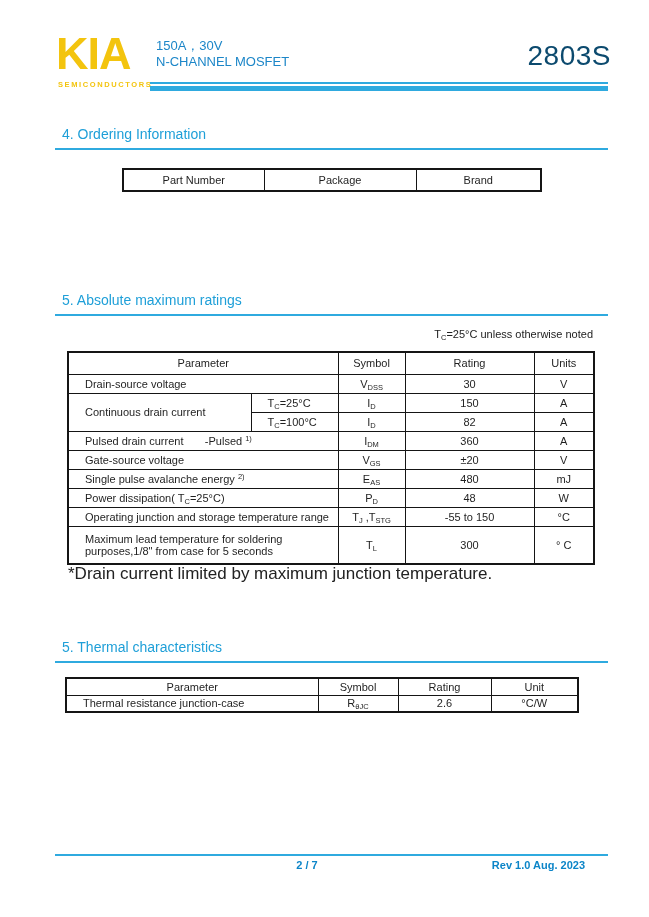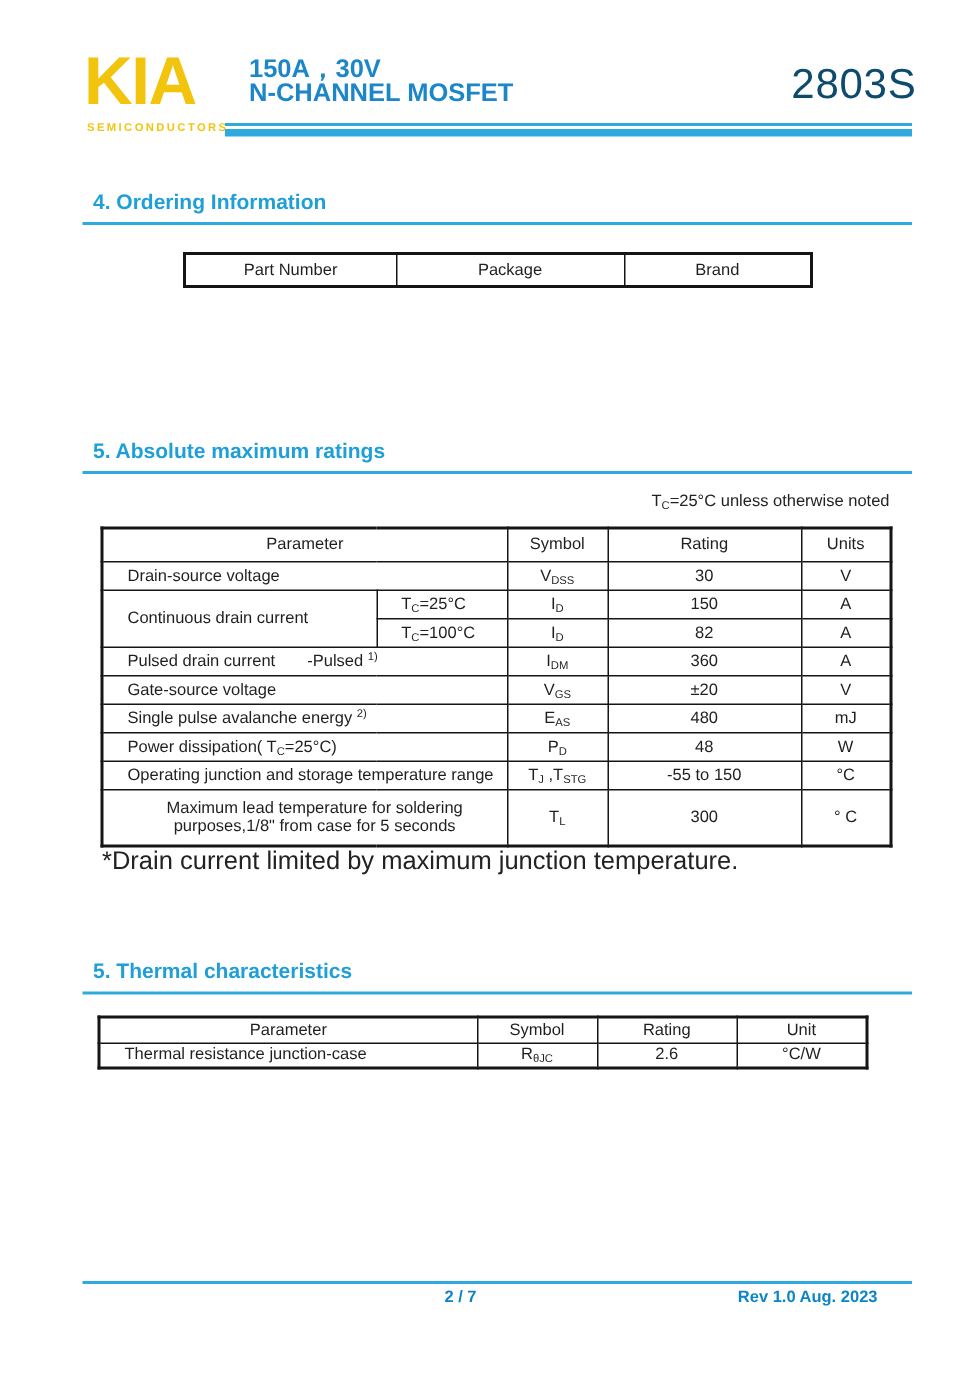"150A，30V" .spec-block { font-size: 17px -> 13px; font-weight: bold -> normal; margin-left: 10px -> none }
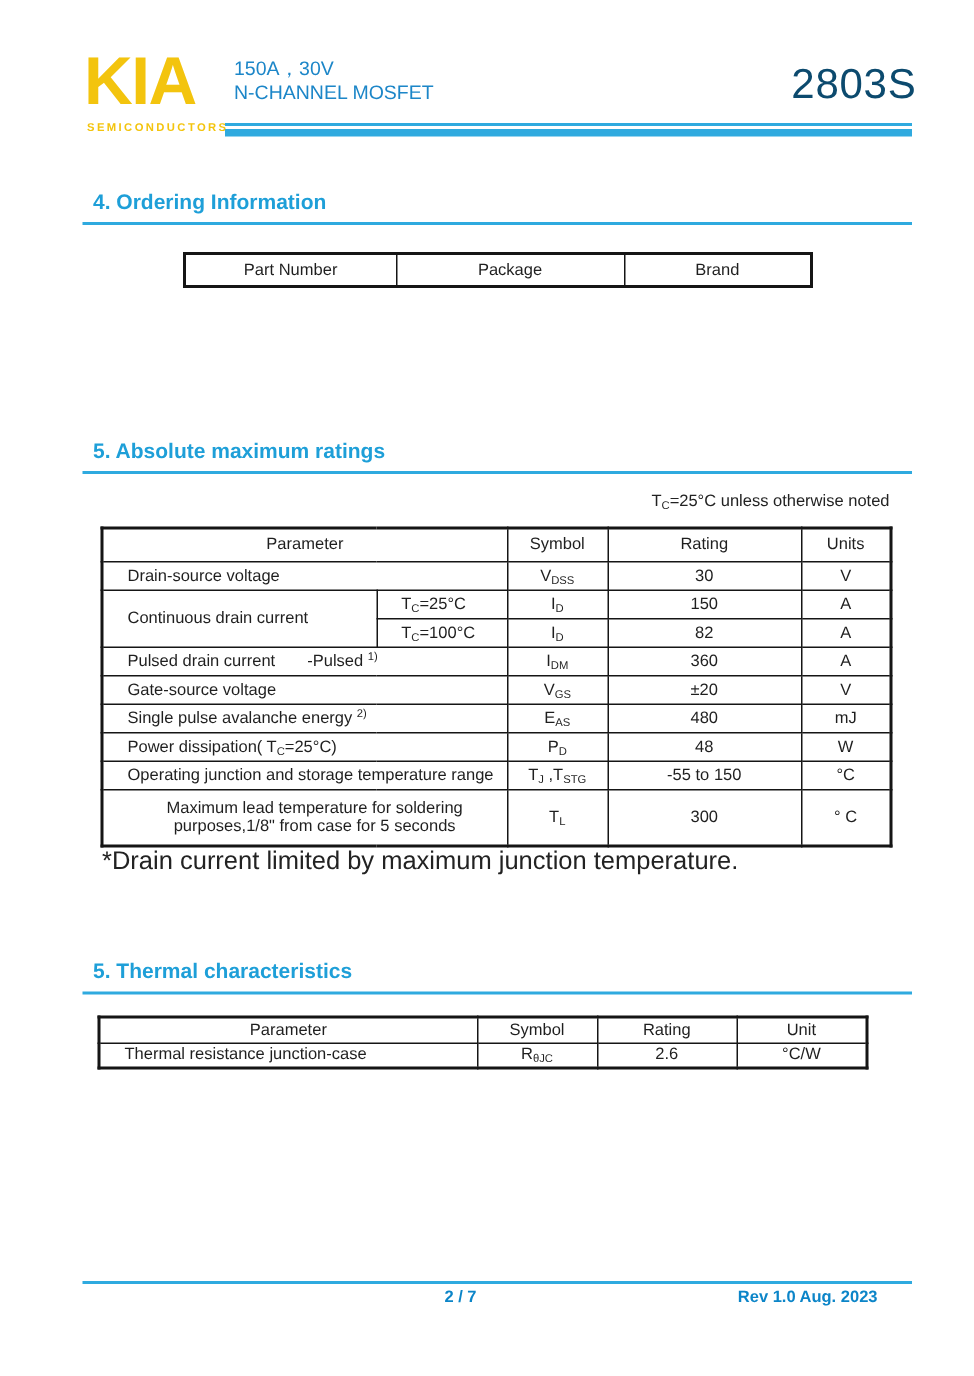"4. Ordering Information" .section-title { font-weight: bold -> normal }
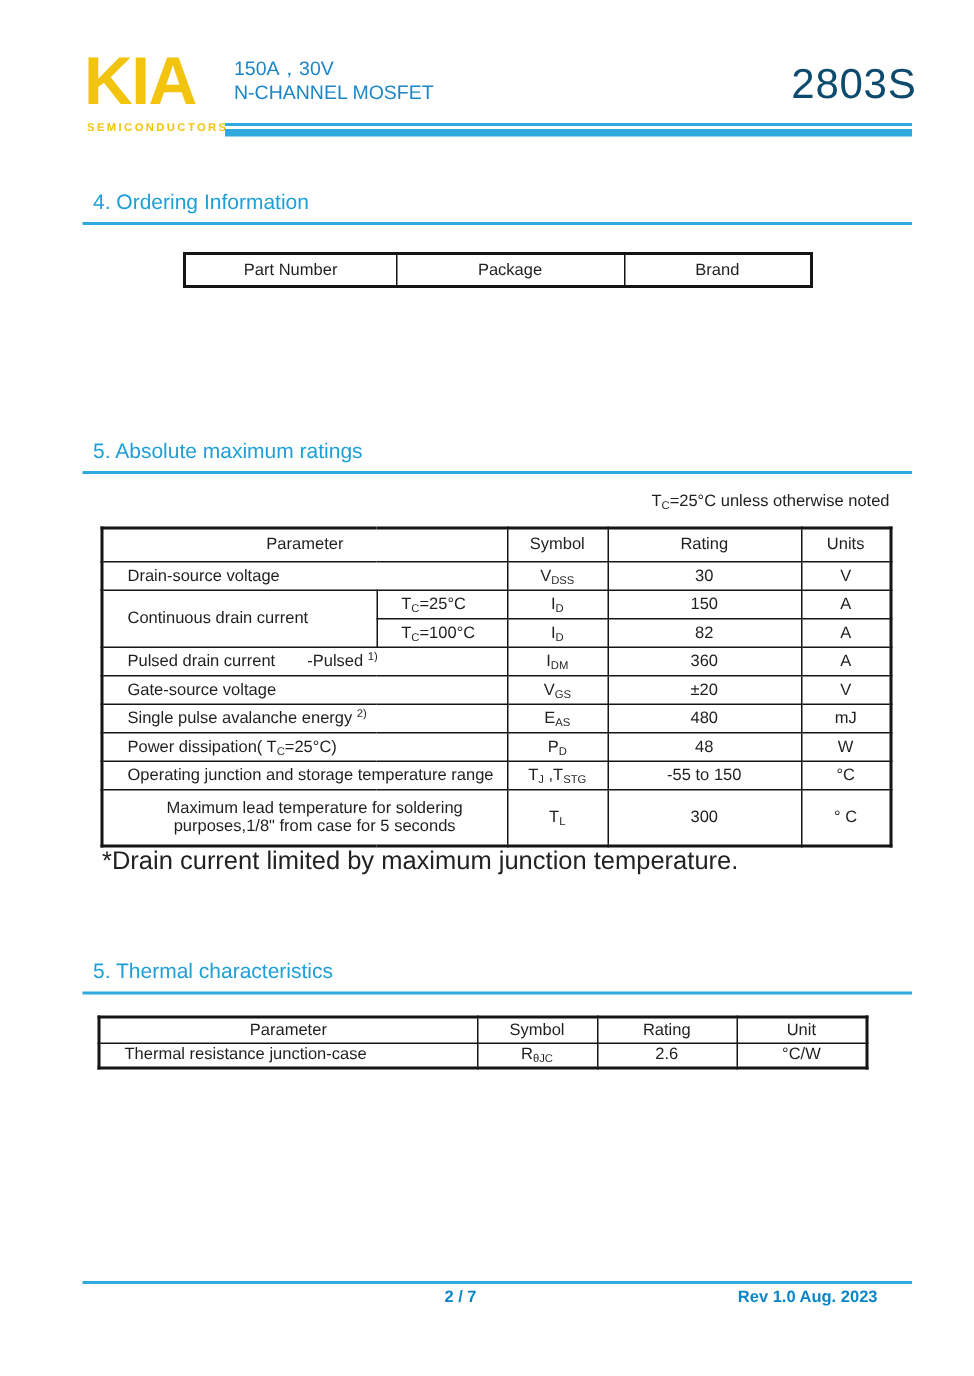"Maximum lead temperature for soldering" .ratings-table tr.tall td { text-align: center -> none }
